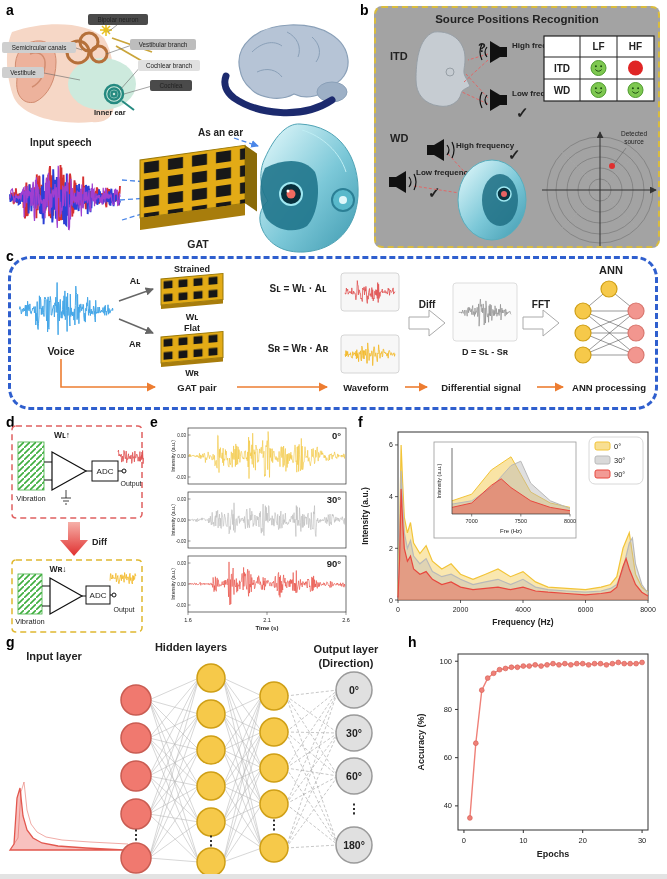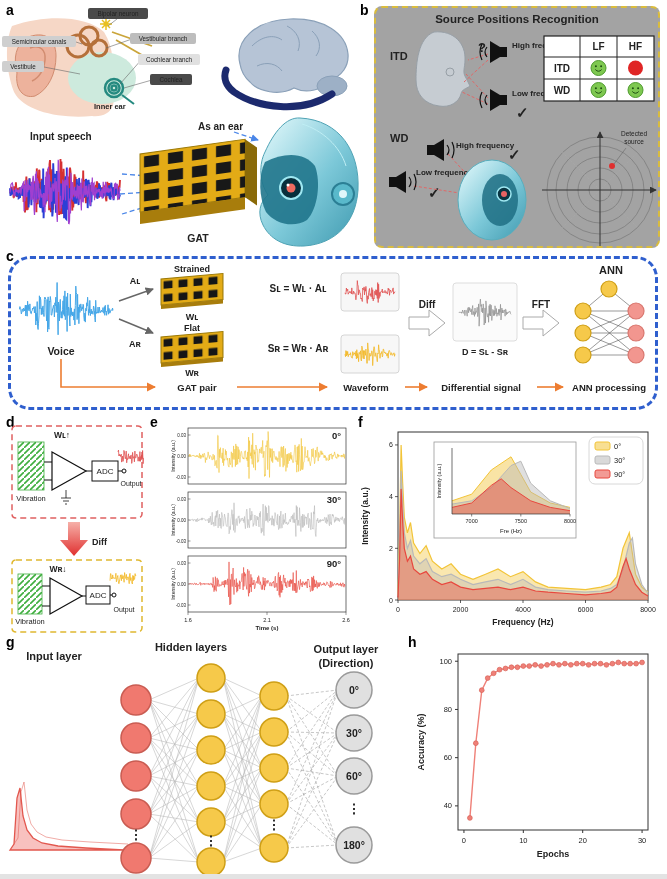"Inner ear" div.panel { top: 6px -> 12px }
